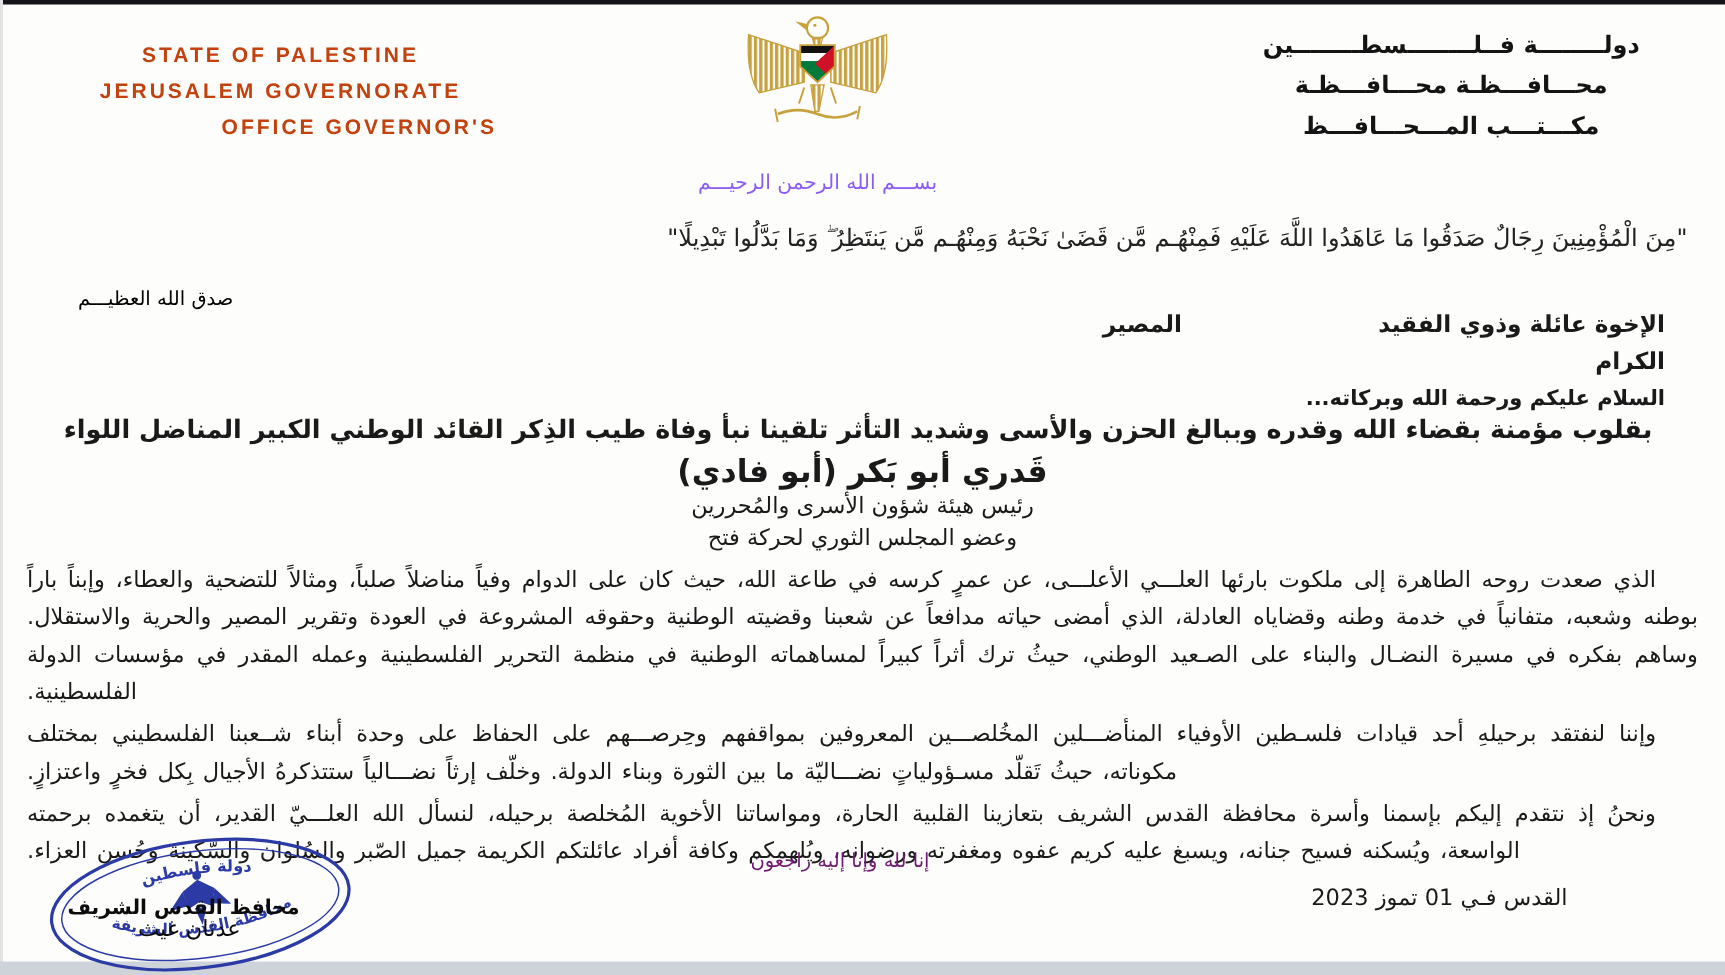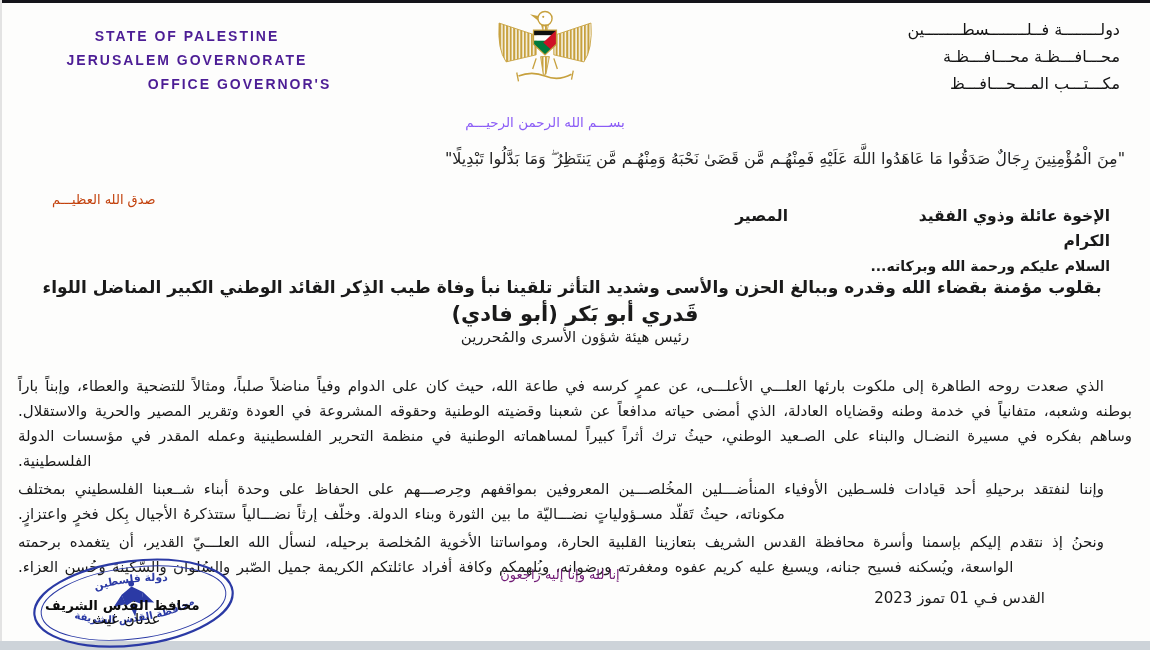"STATE OF PALESTINE" .eng-header { color: #4c1d95 -> #c2410c }
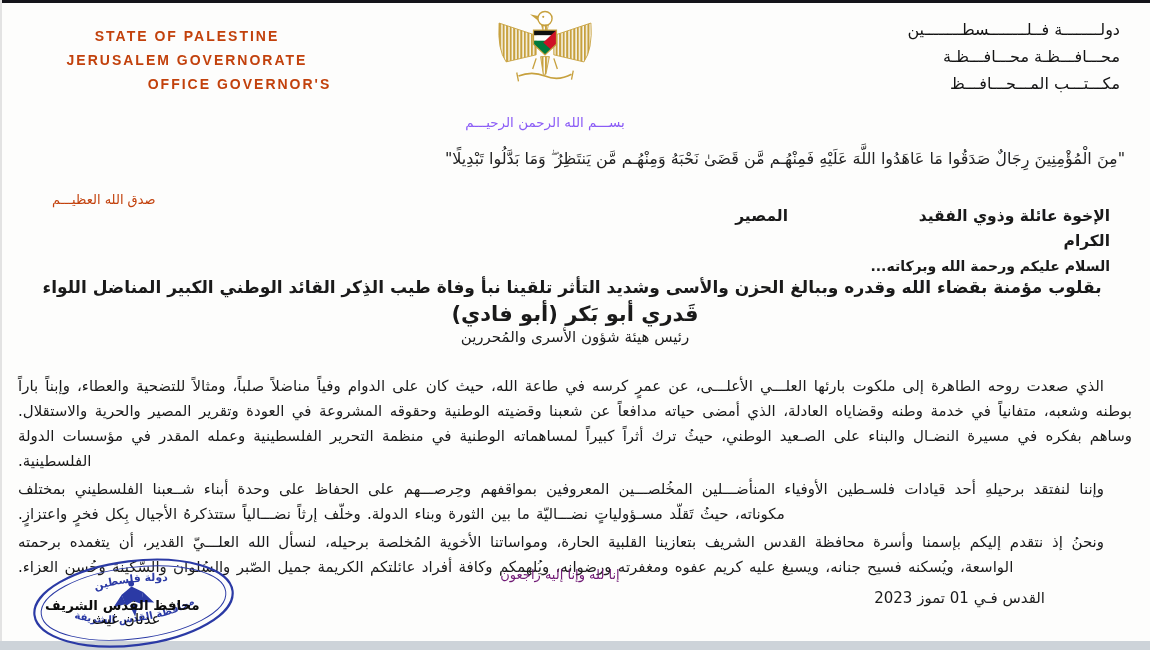"دولــــــــة فــلــــــــسطــــــــين" .ar-header { font-weight: normal -> bold; text-align: none -> center }
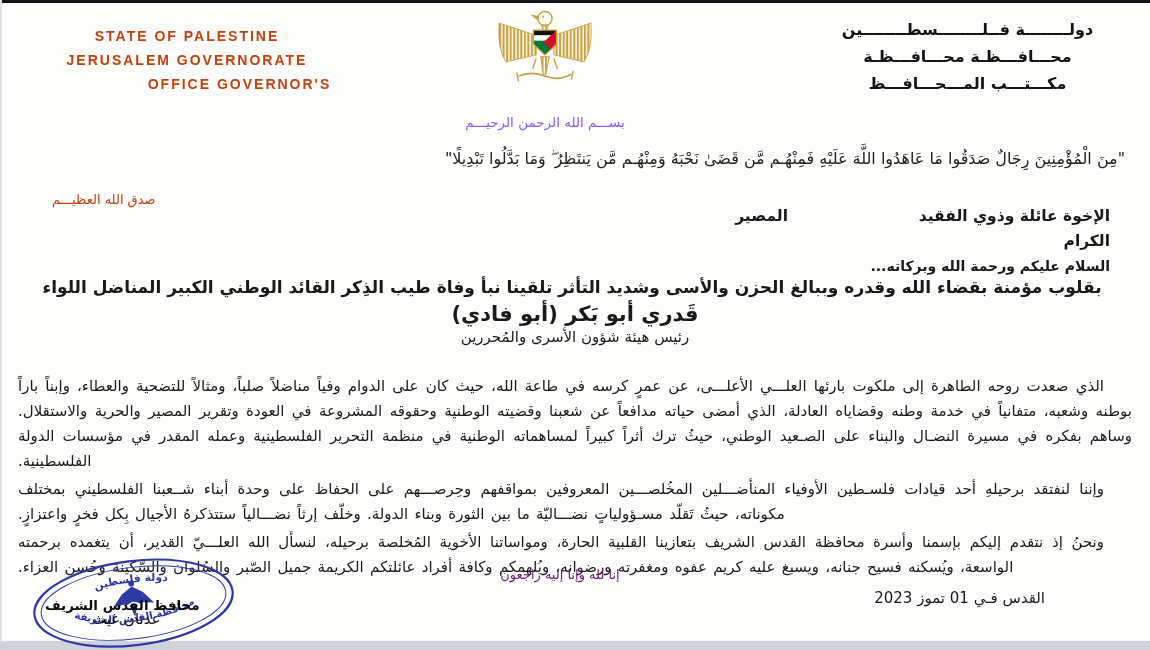"صدق الله العظيـــم" .sadaqa { color: #c2410c -> #000000 }
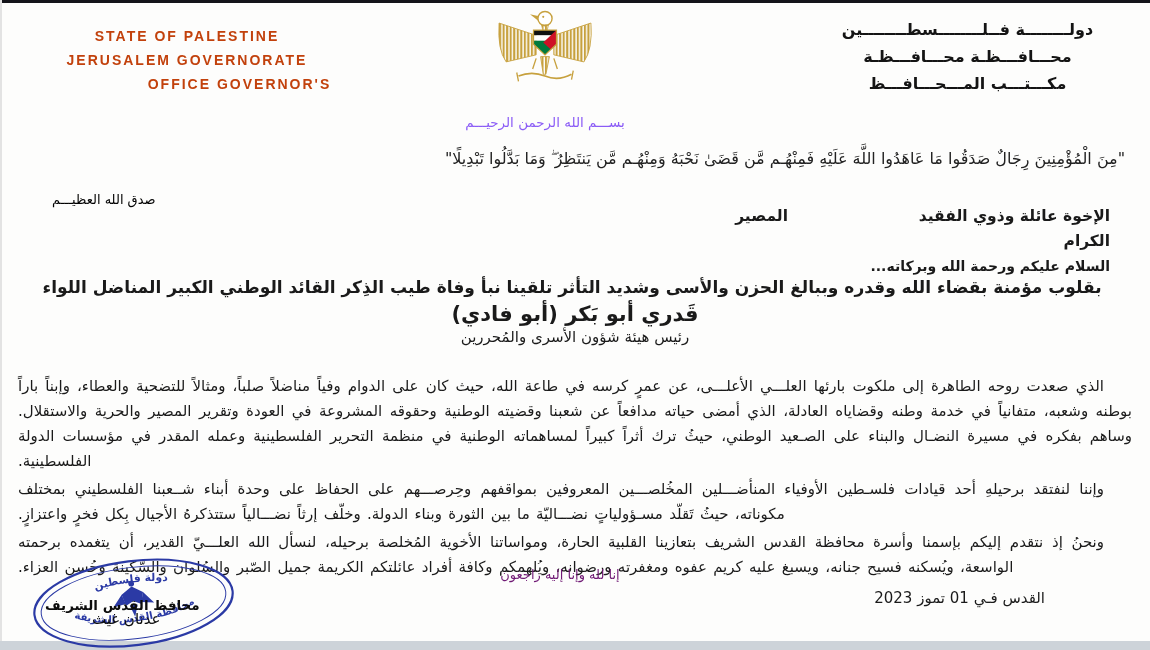"وعضو المجلس الثوري لحركة فتح" div.d-title { html: none -> <div>وعضو المجلس الثوري لحركة فتح</div> }
